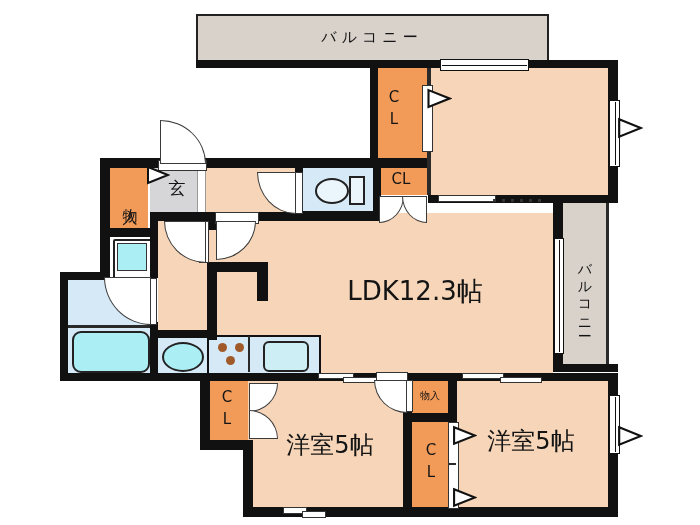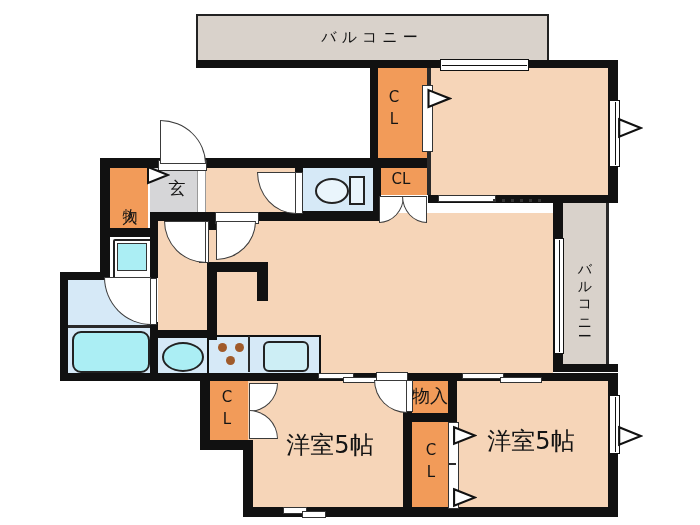"LDK12.3帖" div.label { html: none -> <div>LDK12.3帖</div> }
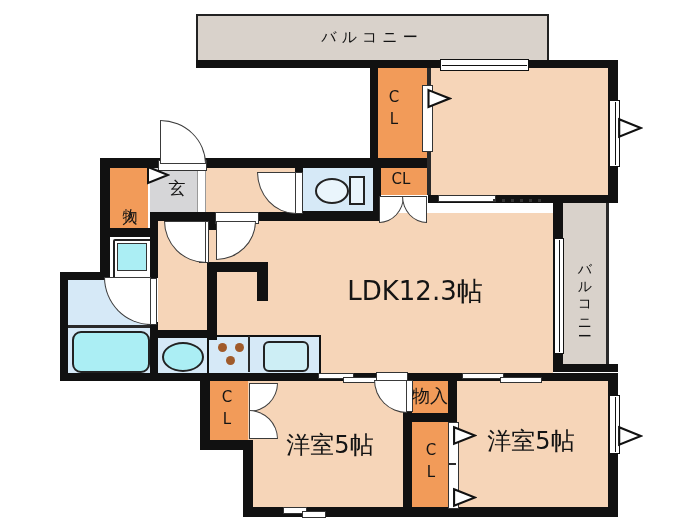"物入" div.label { font-size: 18px -> 10px }
